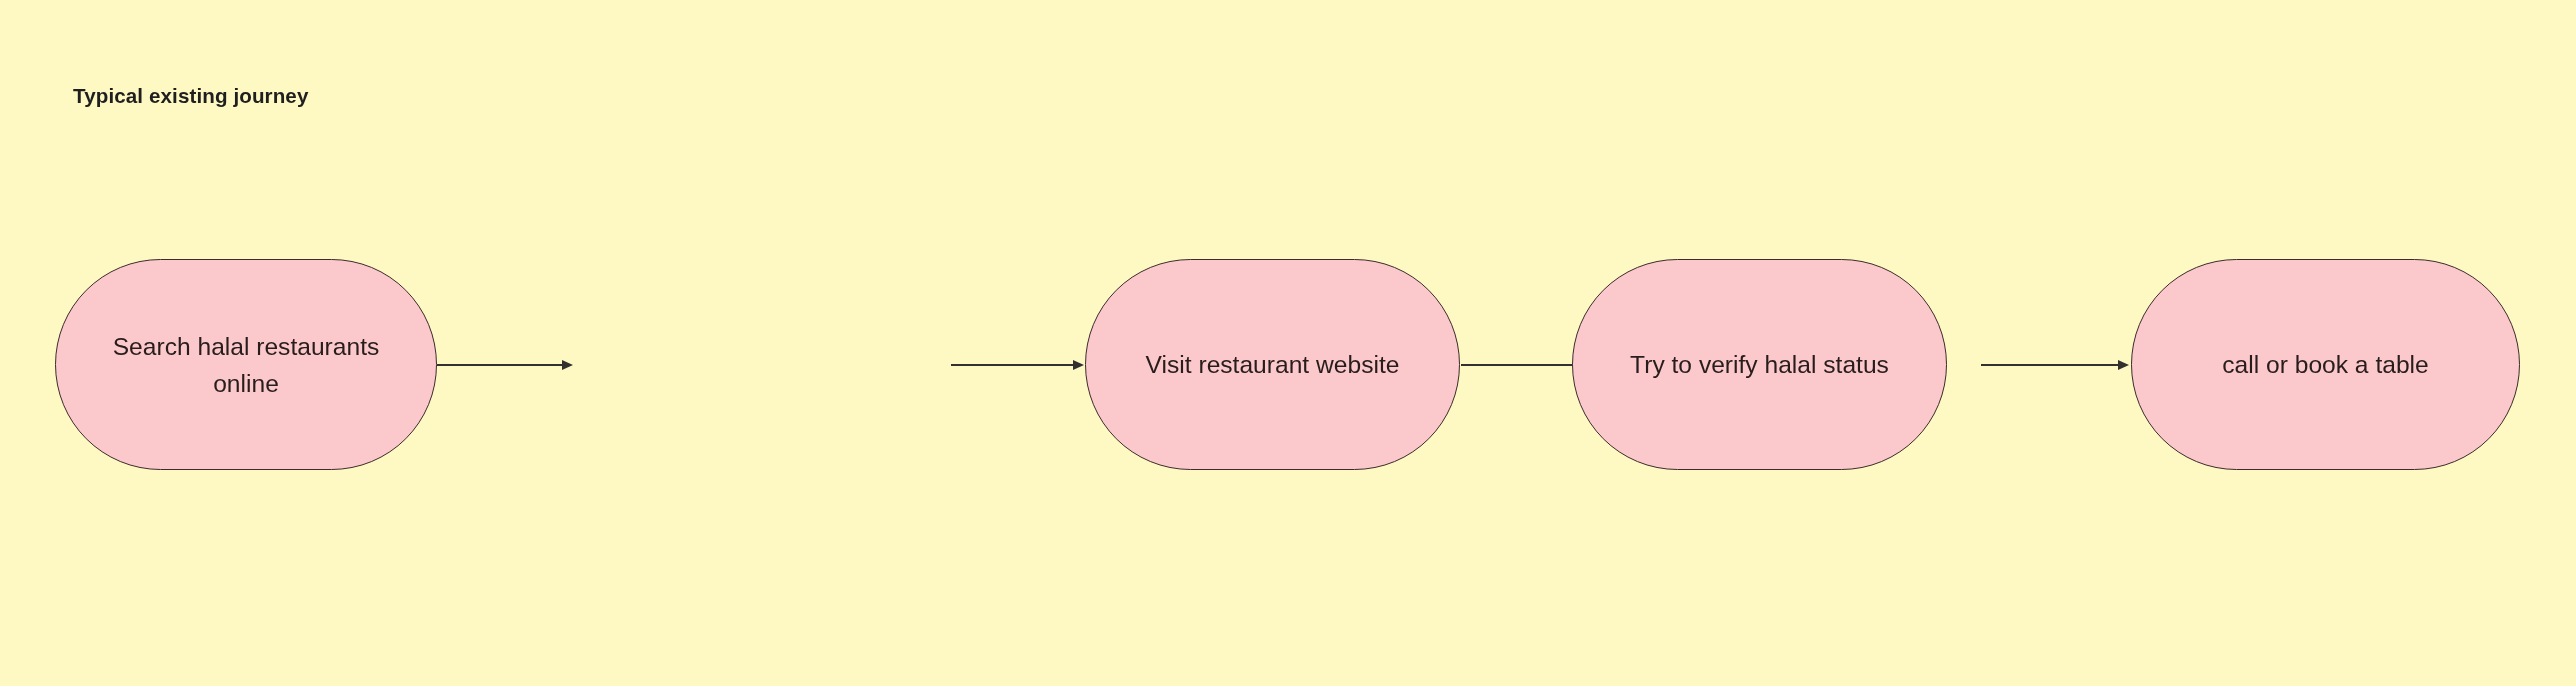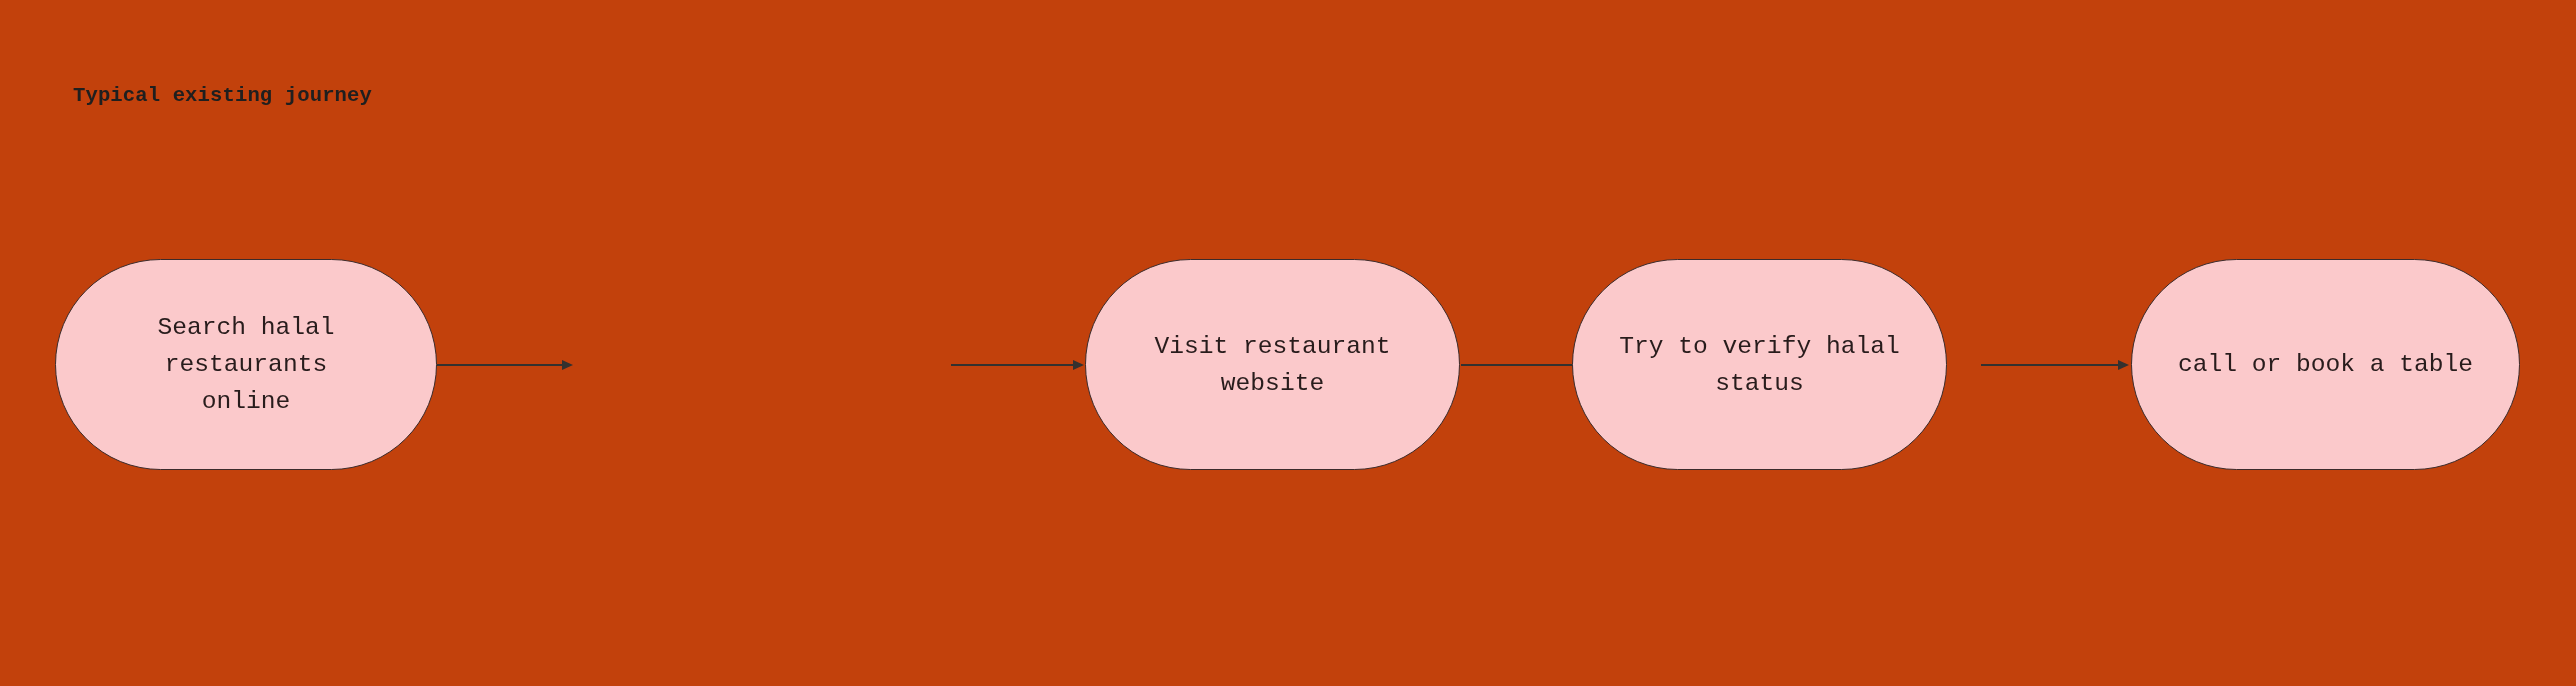"Typical existing journey" #canvas { background: #c2410c -> #fef9c3; font-family: Liberation Mono, monospace -> none }
